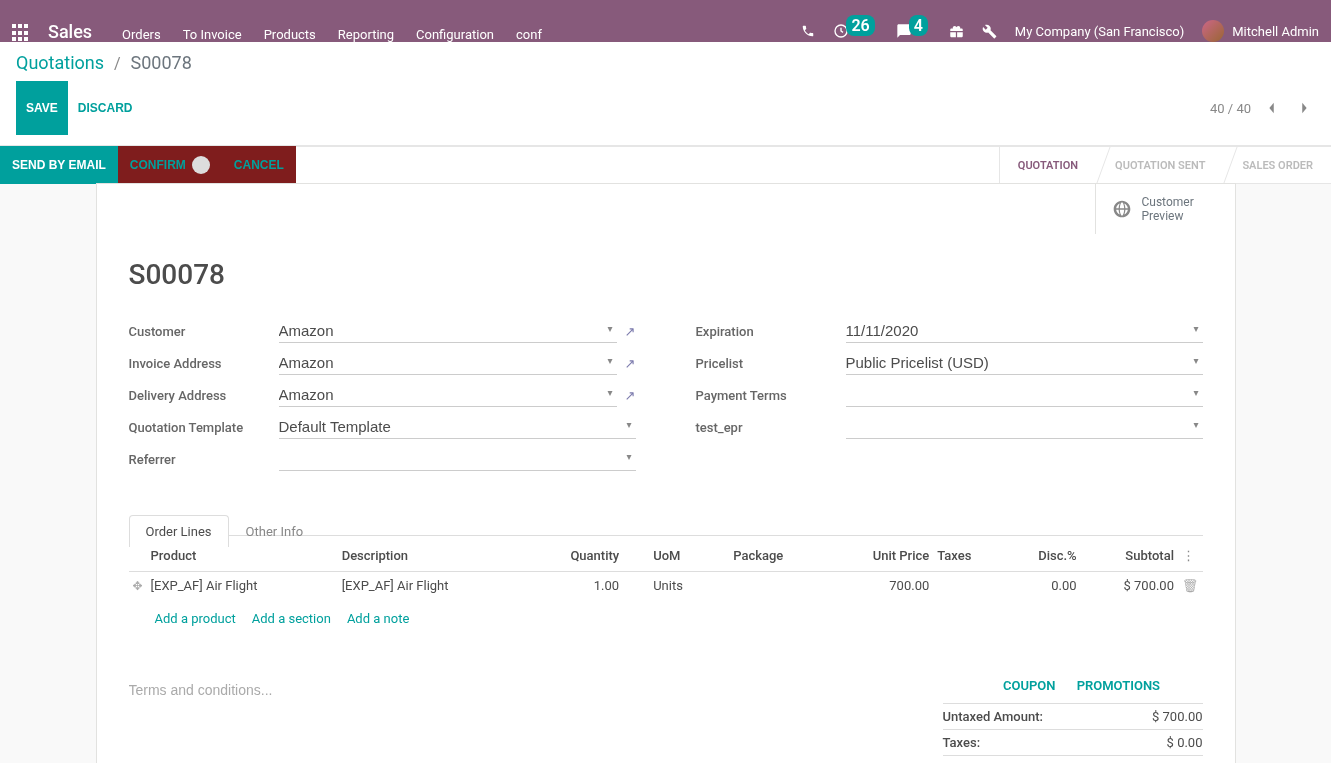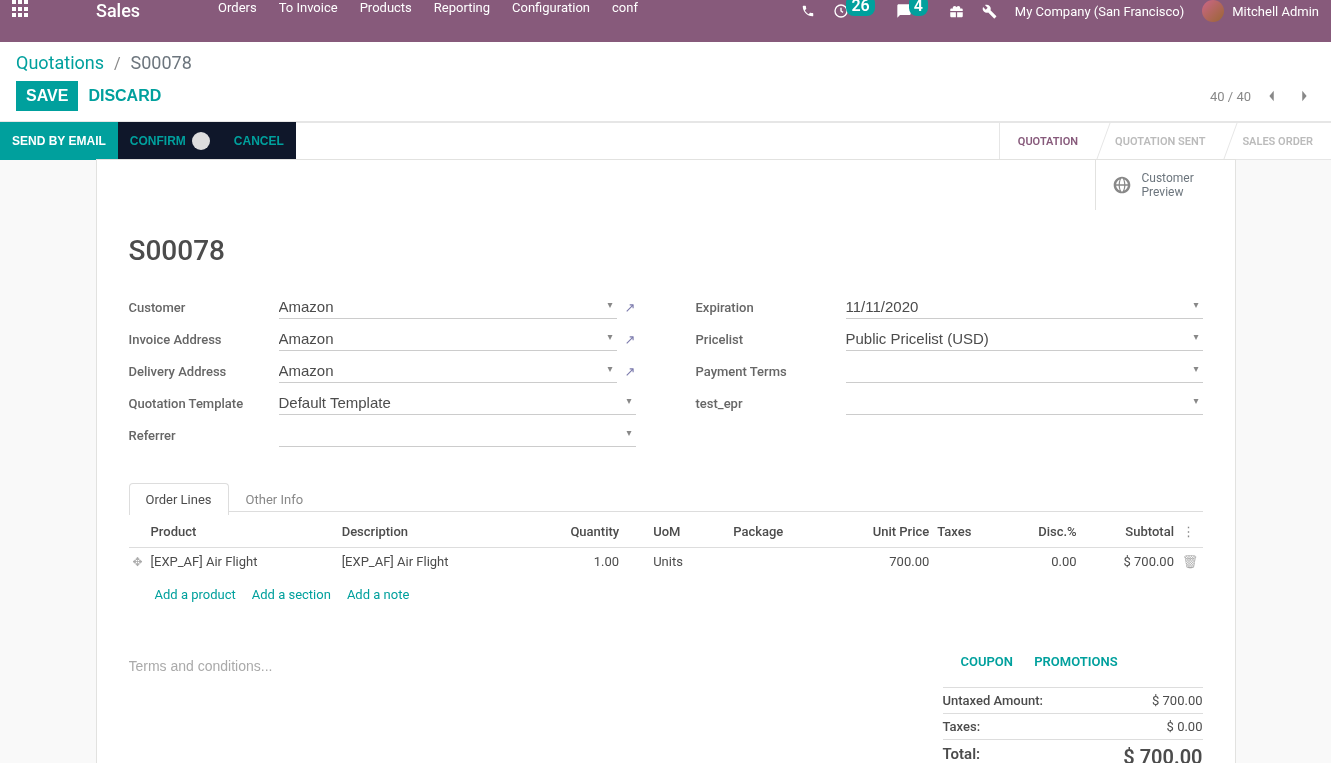"Sales" .topnav { align-items: flex-start -> flex-end; gap: 48px -> none }
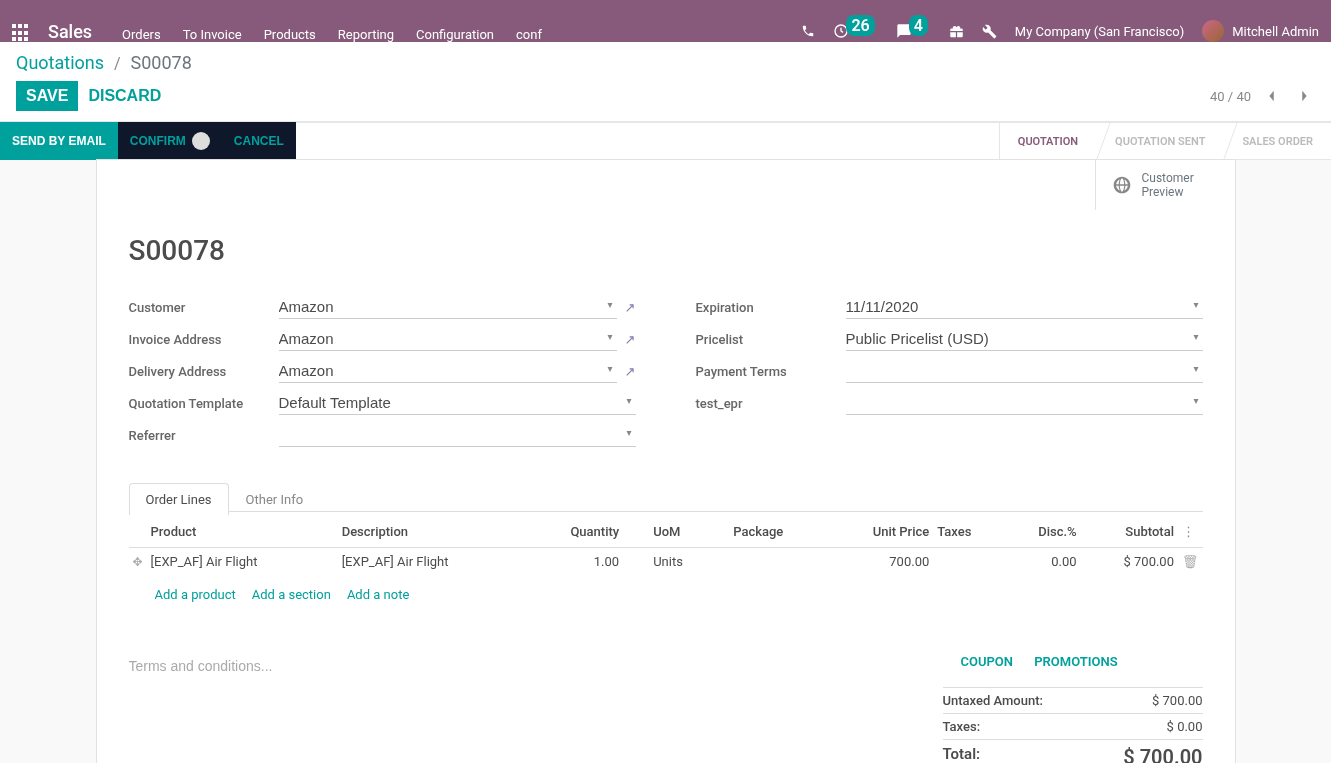"SAVE" .btn { font-size: 16px -> 12px; padding: 6px 10px -> 20px 10px }
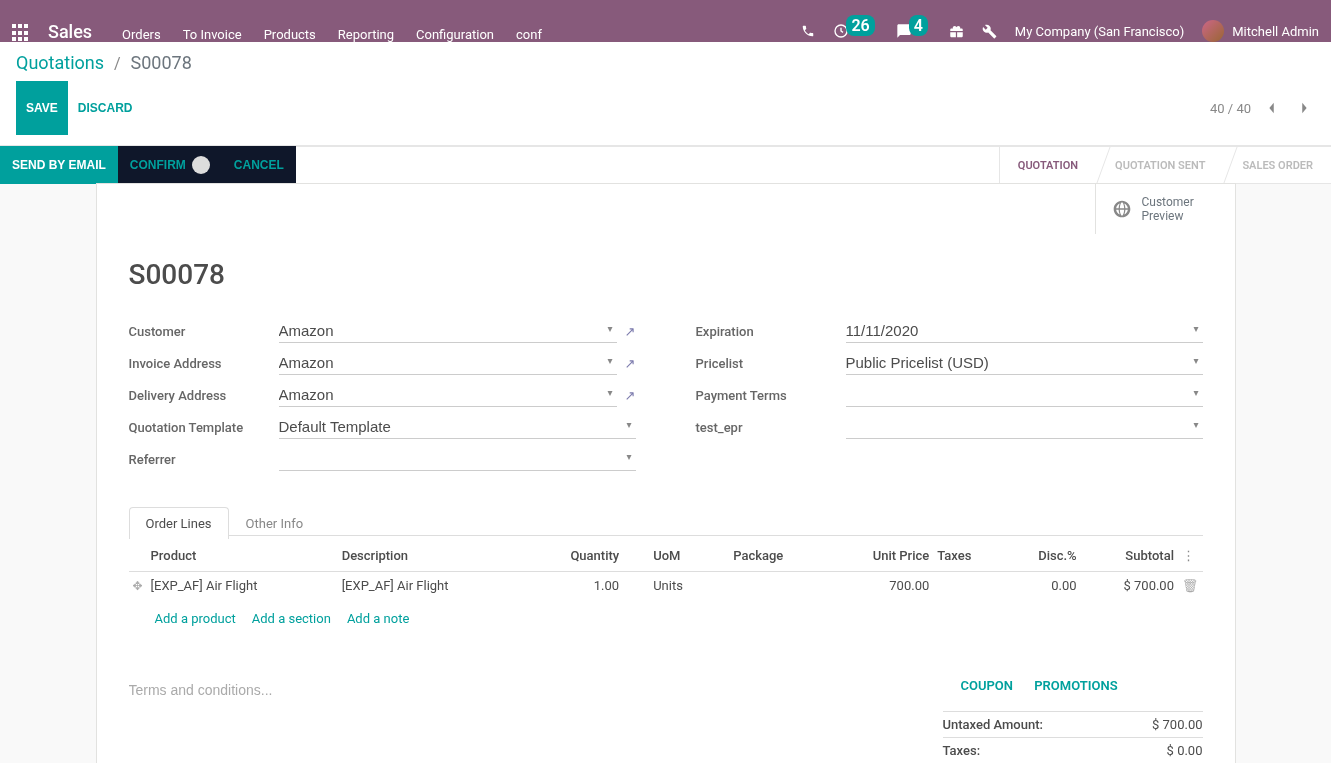"CONFIRM" .btn-status.secondary { background: #0f172a -> #7f1d1d }
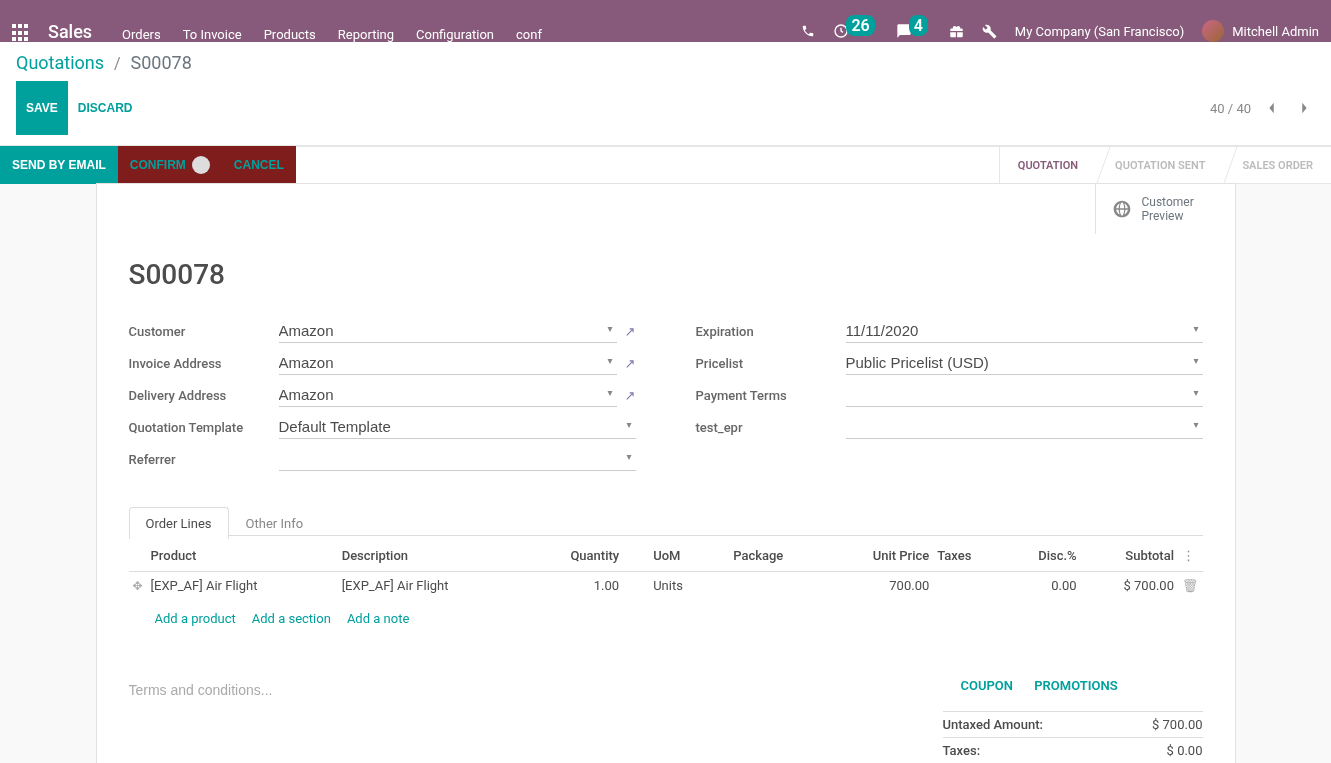"Order Lines" .tab { top: 4px -> 12px }
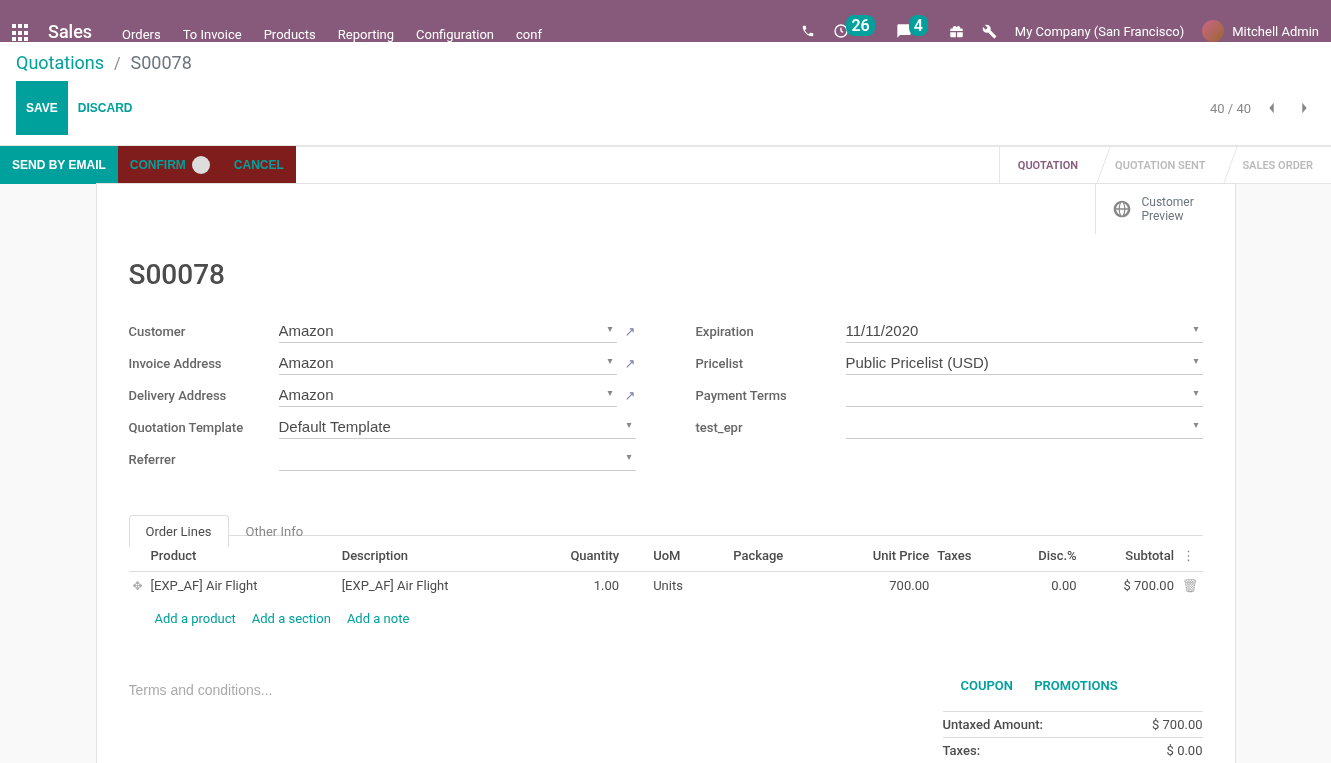"COUPON PROMOTIONS" .promo-links { margin-bottom: 18px -> 10px; text-align: left -> center }
